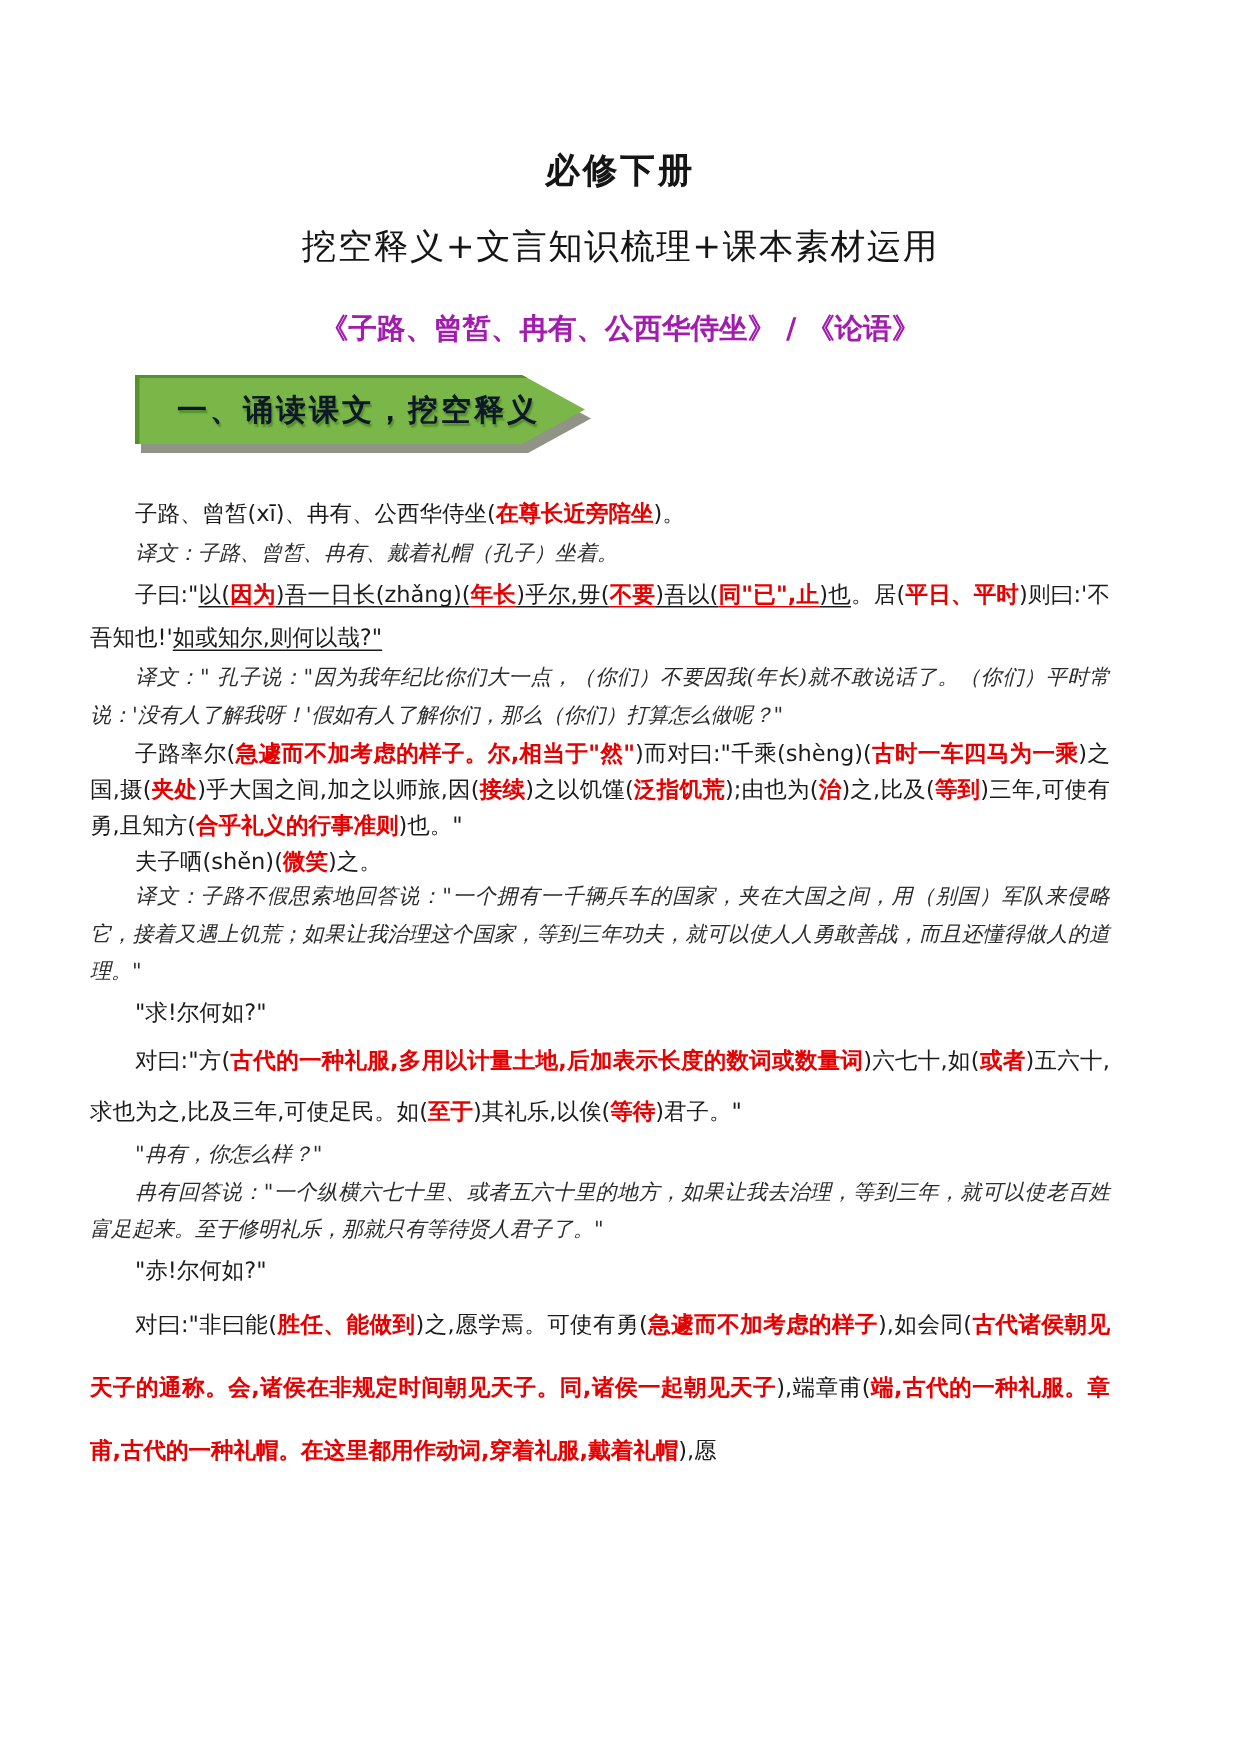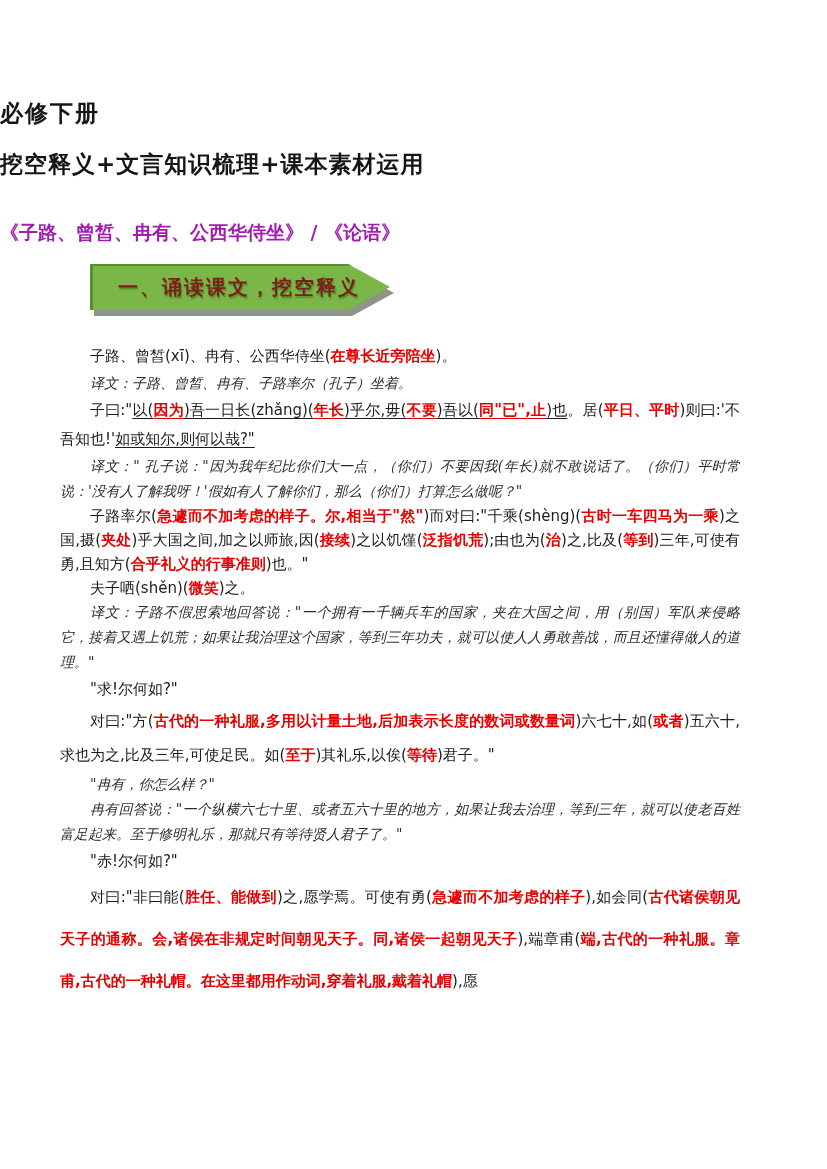"必修下册" .title-block { text-align: left -> center }
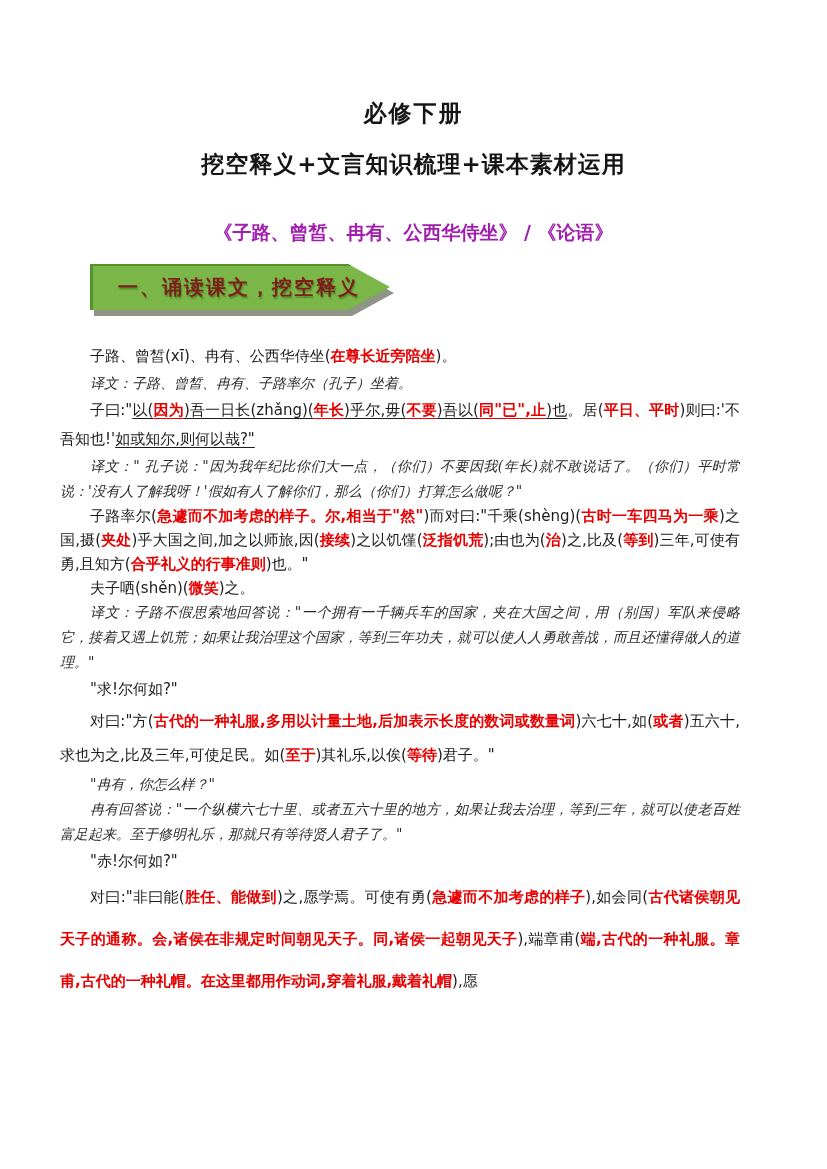"挖空释义+文言知识梳理+课本素材运用" .t2 { font-weight: bold -> normal; margin-bottom: 40px -> 26px }
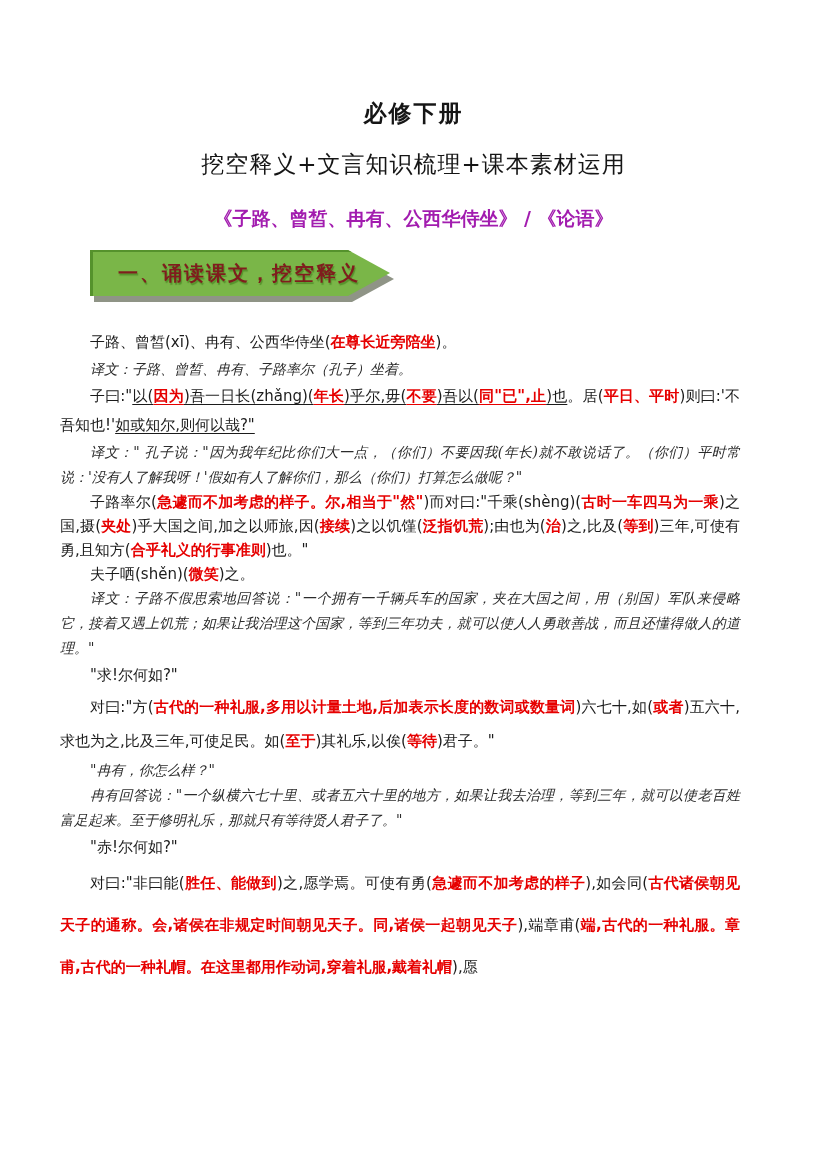"一、诵读课文，挖空释义" .banner-label { color: #7f1d1d -> #0f172a }
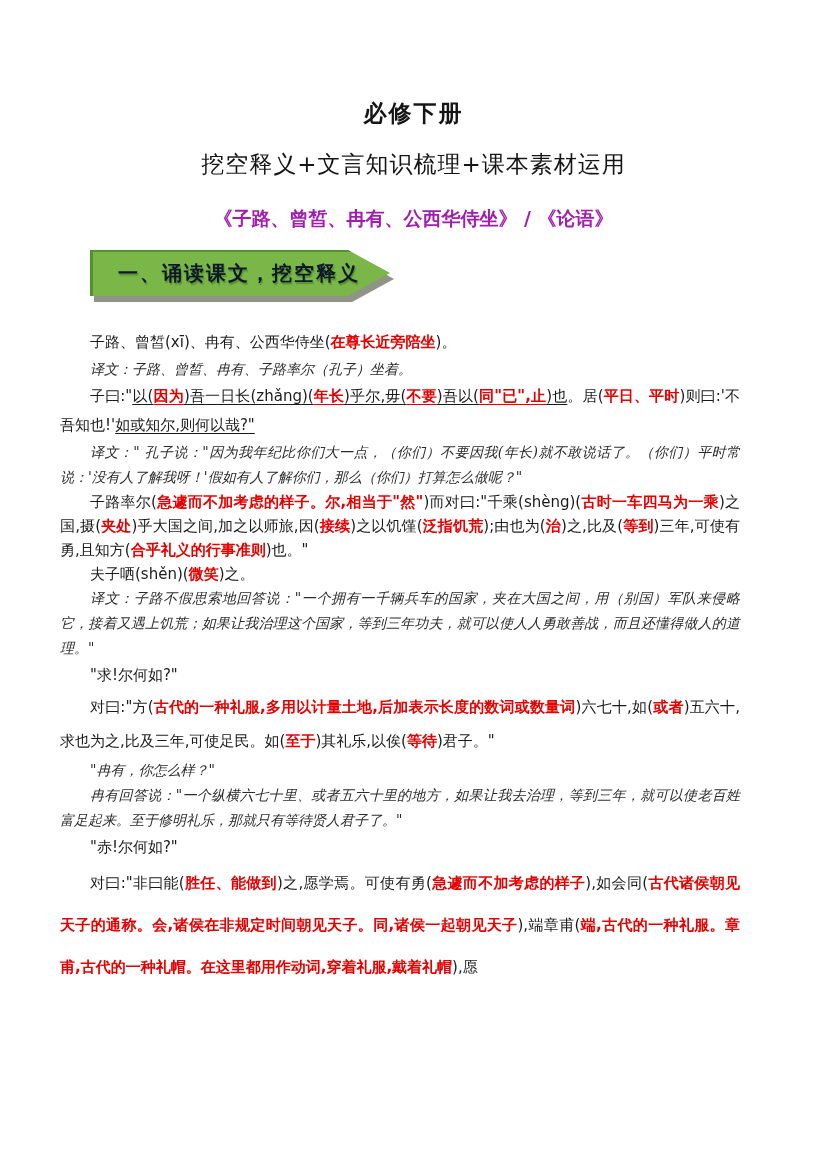"译文：子路、曾皙、冉有、子路率尔（孔子）坐着。" span { text: 子路率尔 -> 戴着礼帽 }
